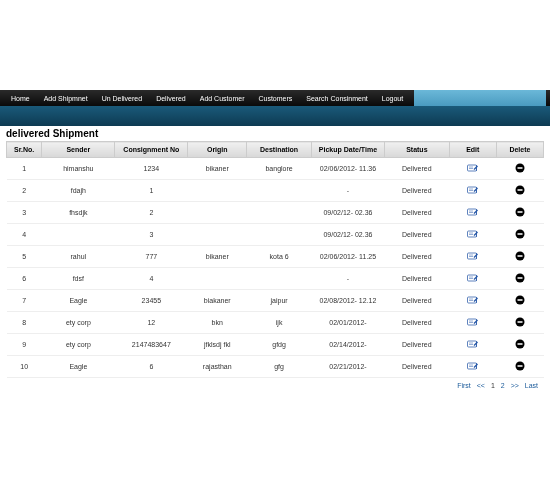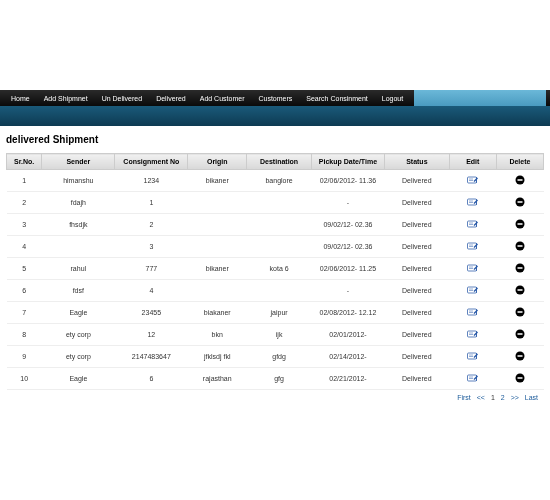"delivered Shipment" .page-title { padding: 8px 6px -> 2px 6px }
